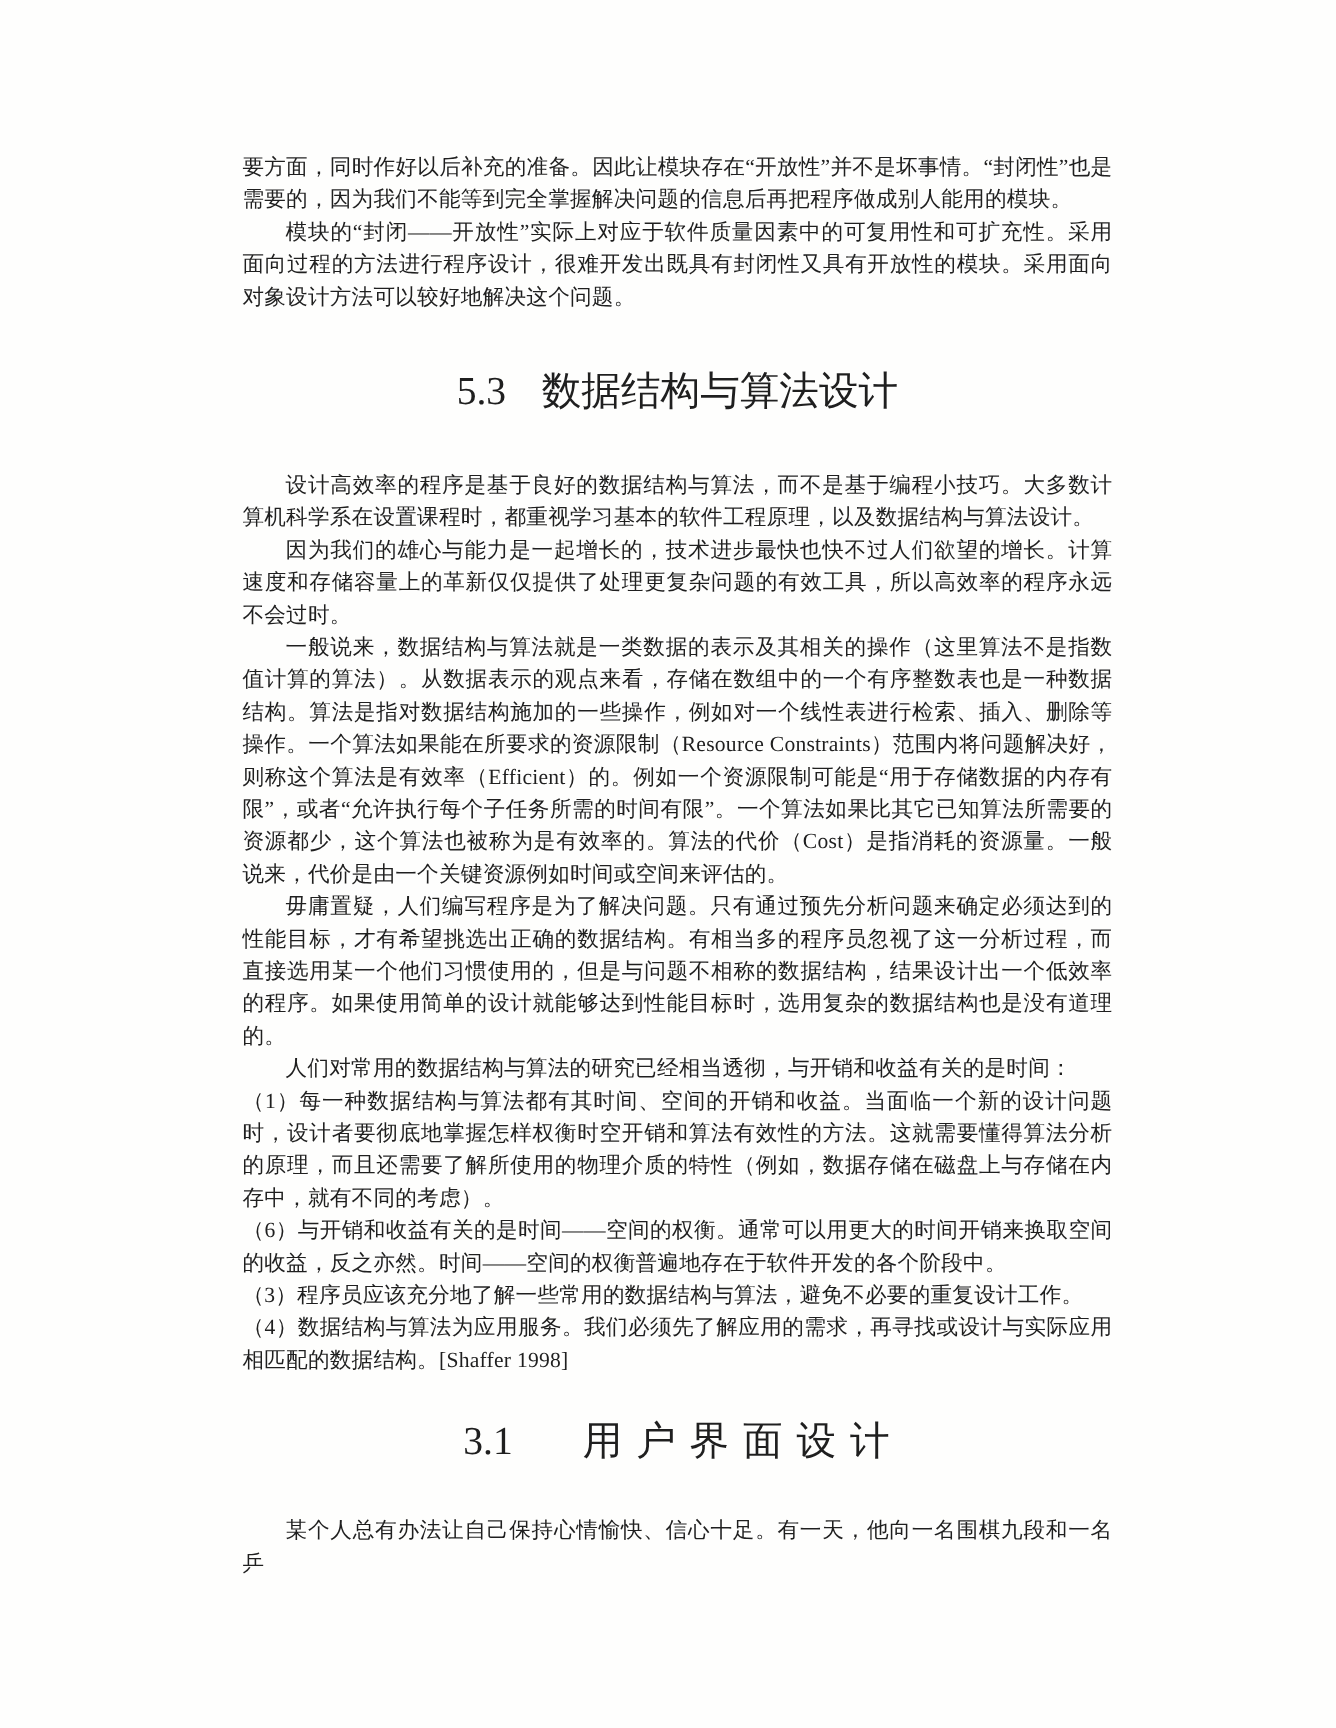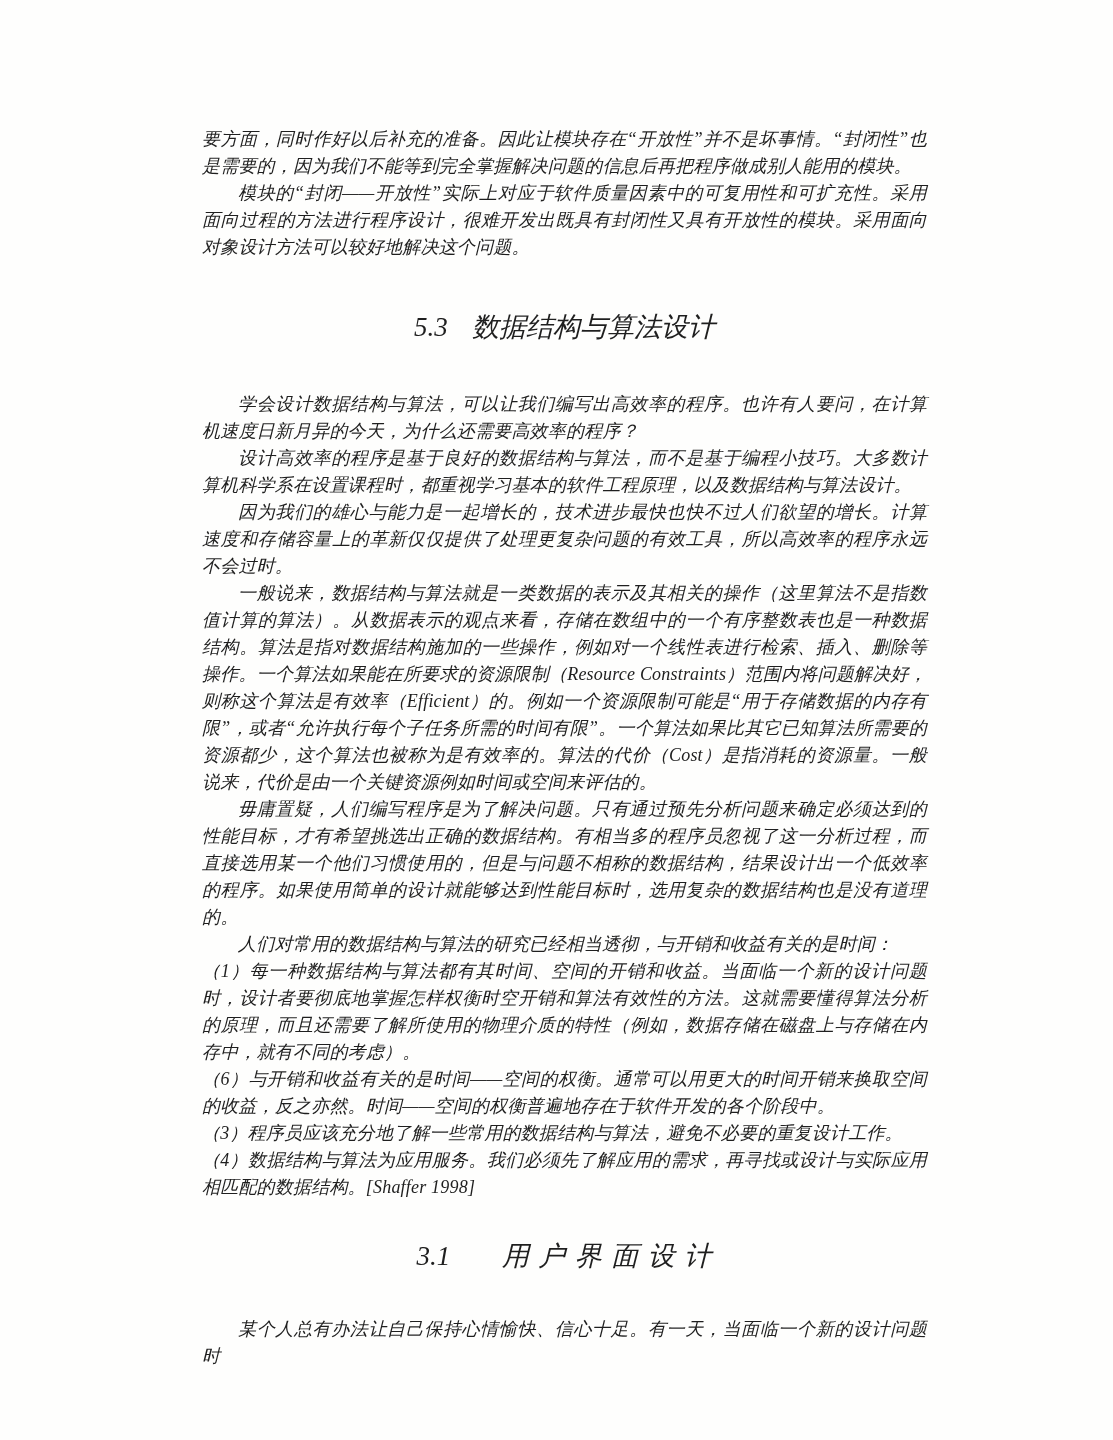"要方面，同时作好以后补充的准备。因此让模块存在“开放性”并不是坏事情。“封闭性”" .page { font-style: italic -> none }
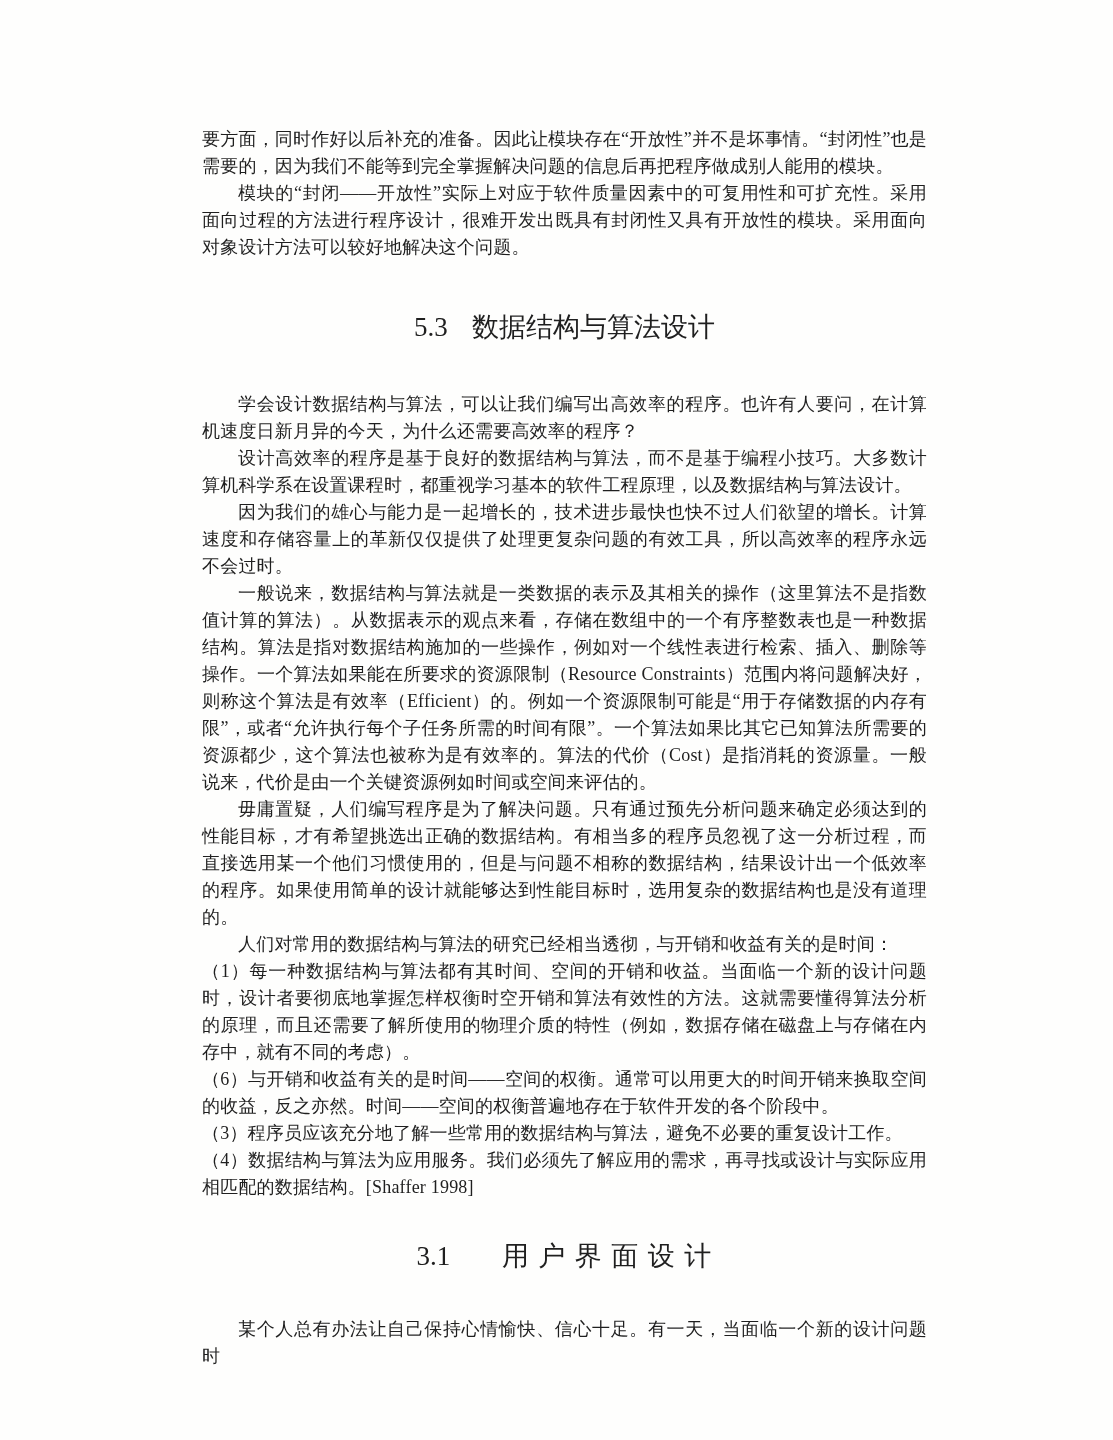"5.3 数据结构与算法设计" h2.section-heading { font-size: 27px -> 33px }
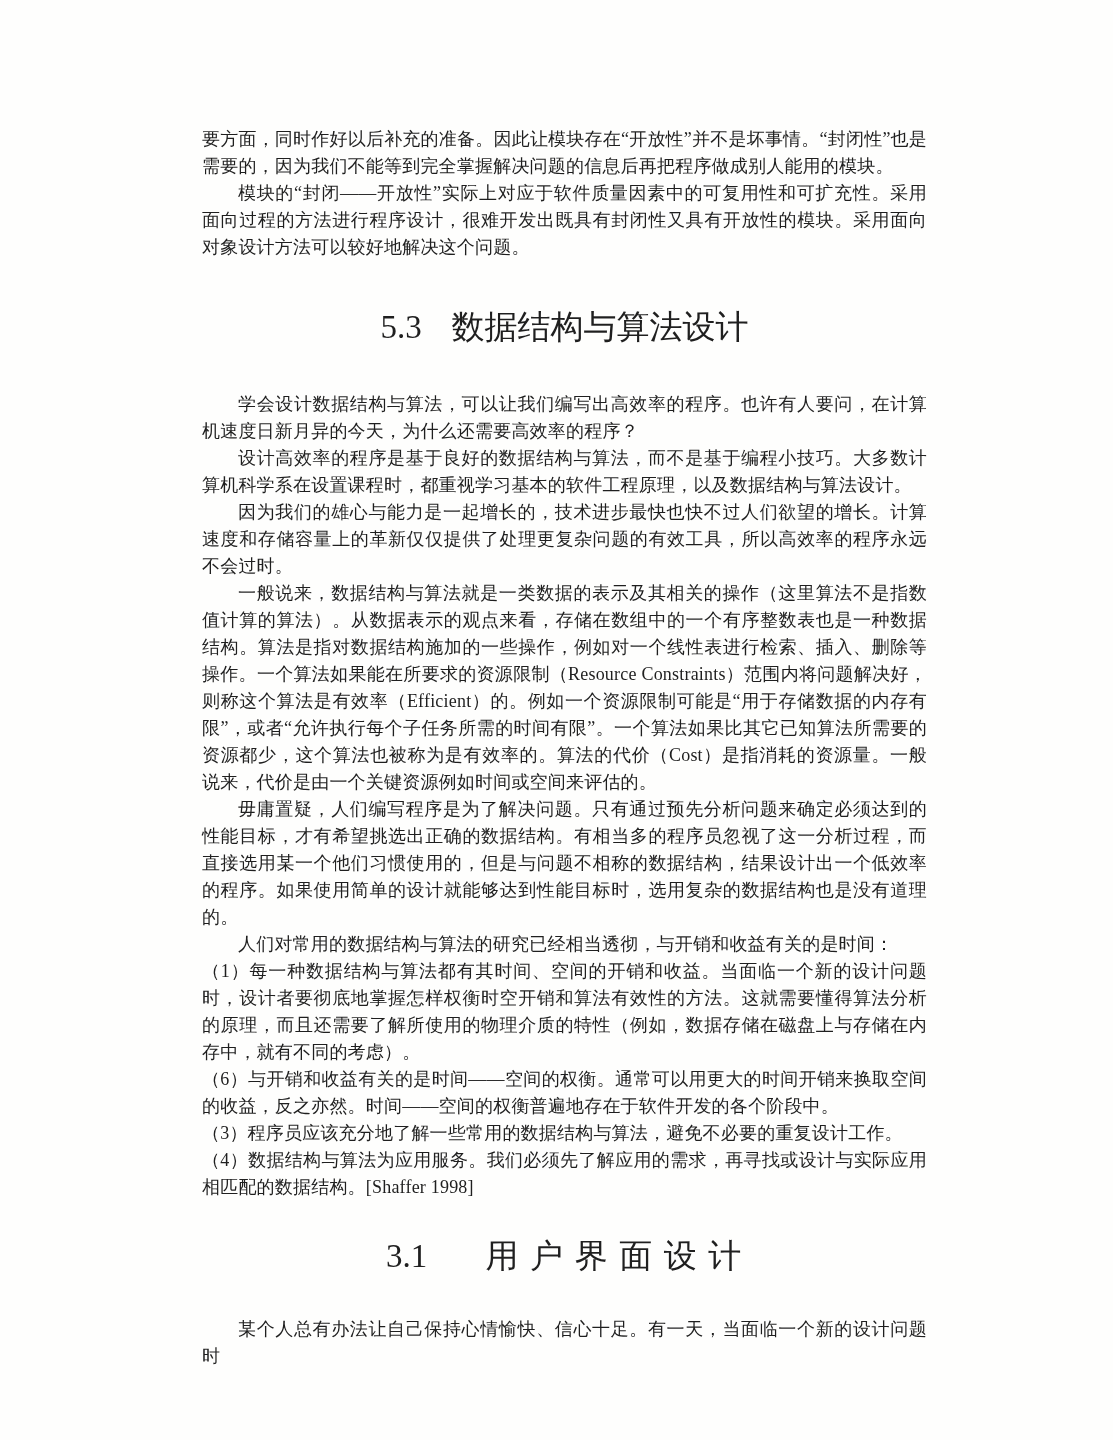"学会设计数据结构与算法，可以让我们编写出高效率的程序。也许有人要问，在计算机速度" p.body { html: <p>学会设计数据结构与算法，可以让我们编写出高效率的程序。也许有人要问，在计算机速度日新月异的今天，为什么还需要高效率的程序？</p> -> none }
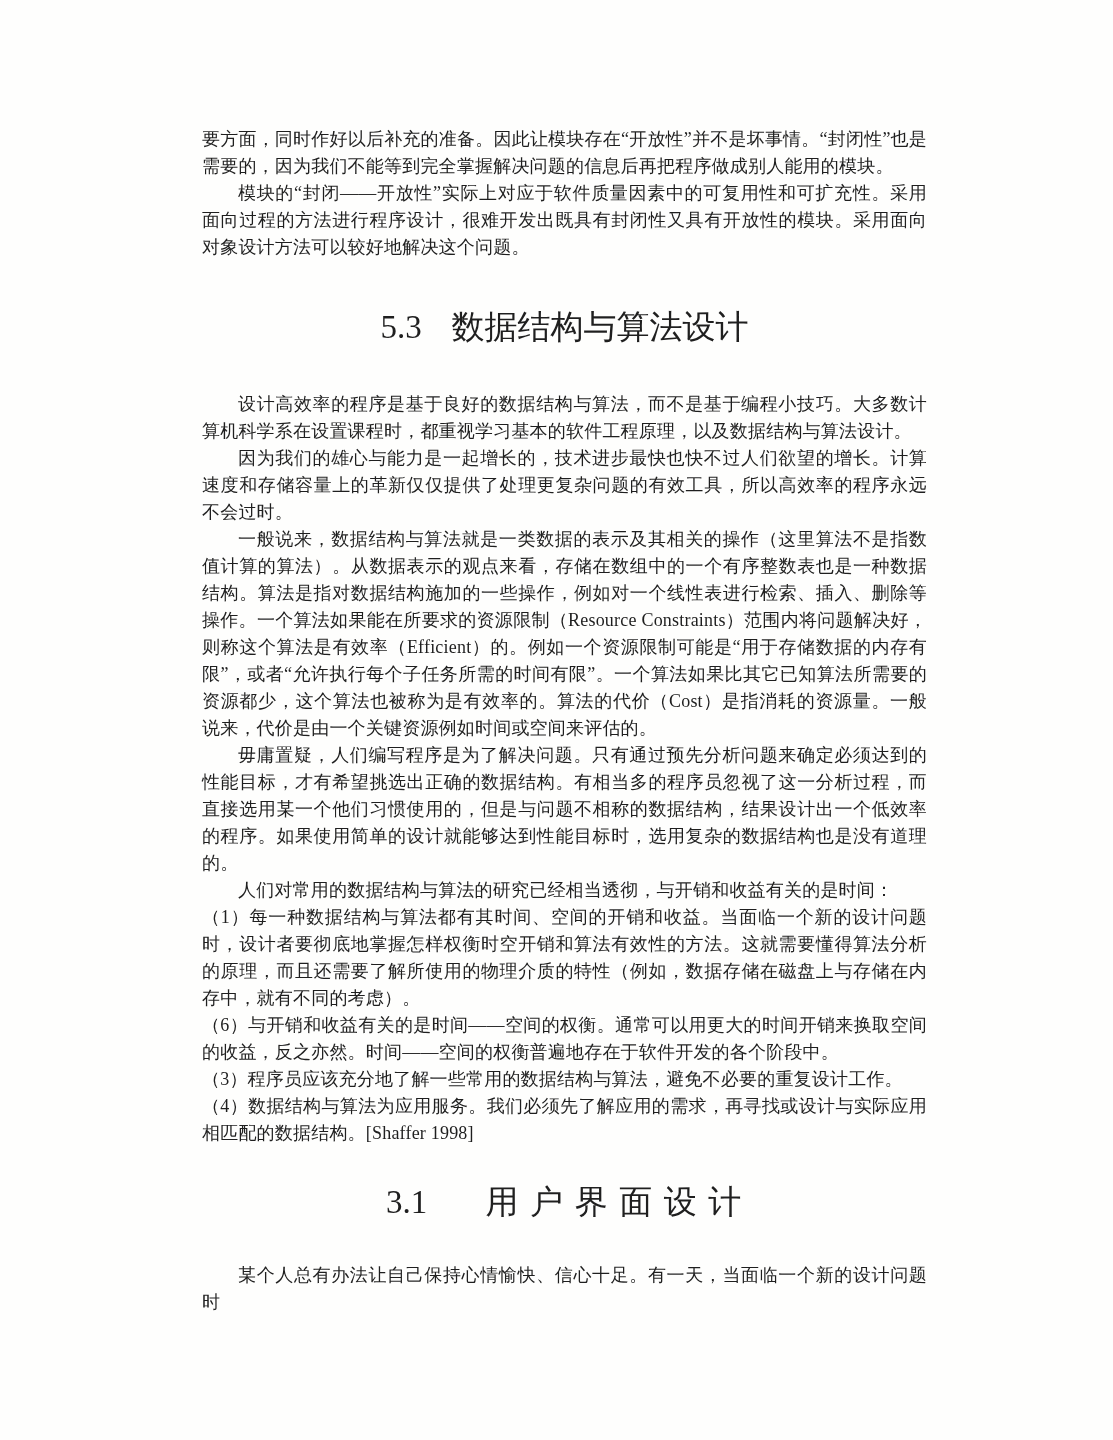"某个人总有办法让自己保持心情愉快、信心十足。有一天，当面临一个新的设计问题时" p.body { text: 当面临一个新的设计问题时 -> 他向一名围棋九段和一名乒 }
